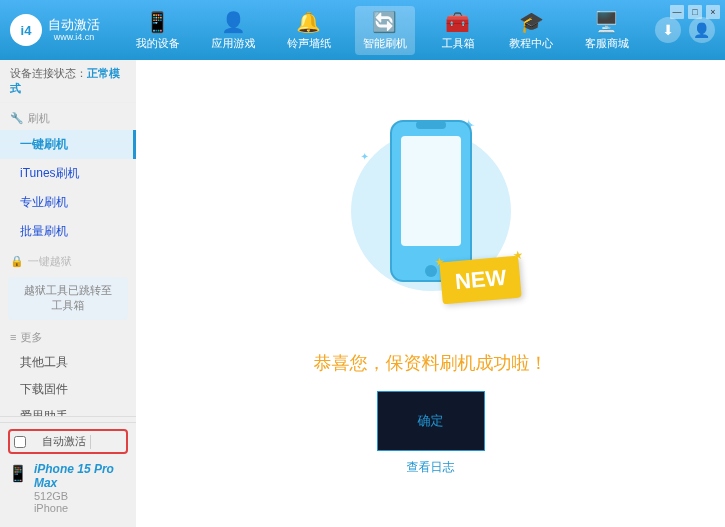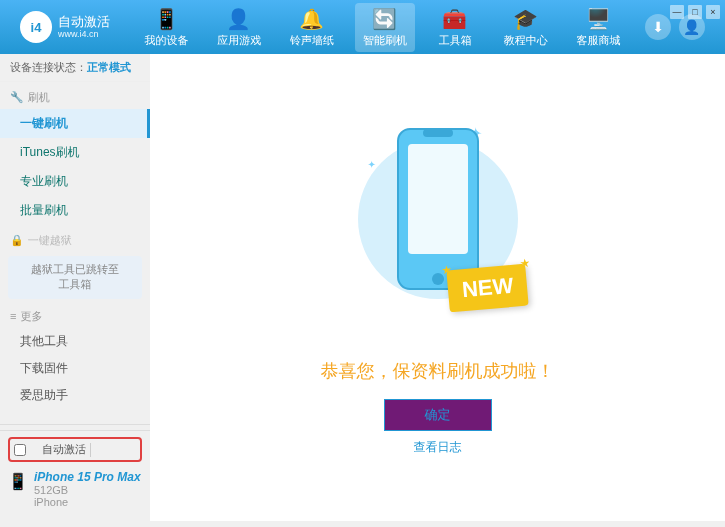"i4" .header { height: 54px -> 60px; padding: 0 20px -> 0 10px; text-align: none -> center }
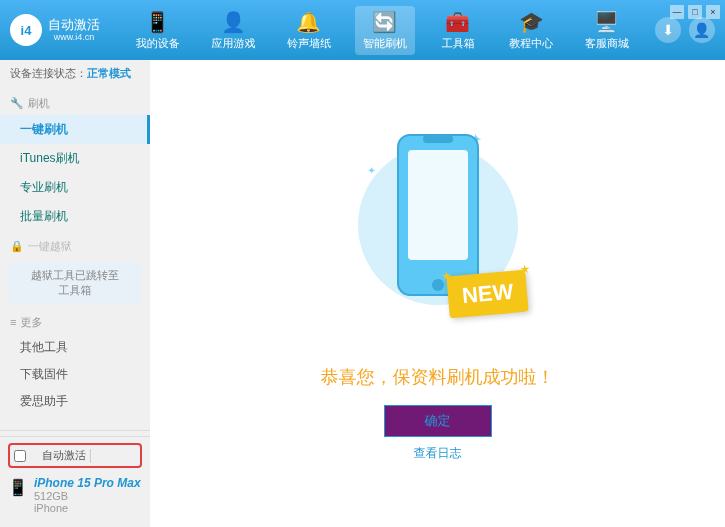"设备连接状态：正常模式" .sidebar-wrapper { width: 150px -> 136px }
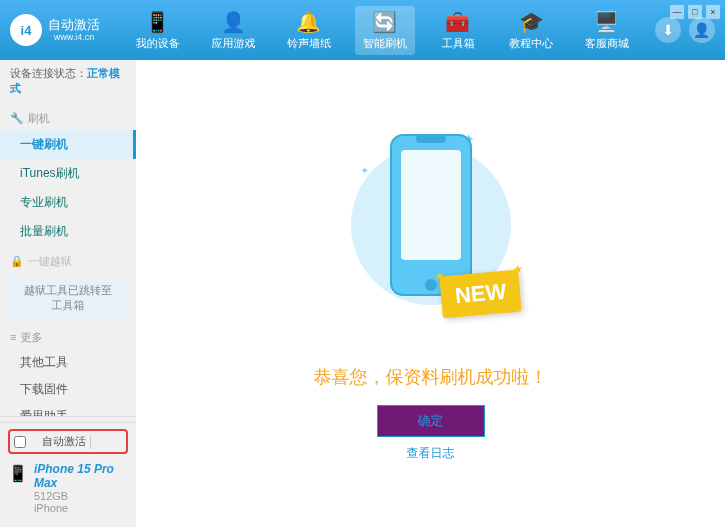"iTunes刷机" .sidebar-item { color: #0f766e -> #1d4ed8 }
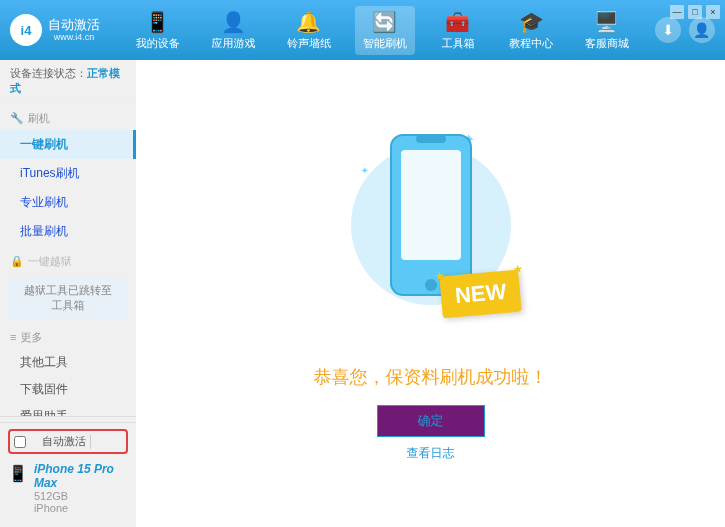"确定" .confirm-btn { background: #701a75 -> #0f172a; padding: 6px 40px -> 20px 40px }
